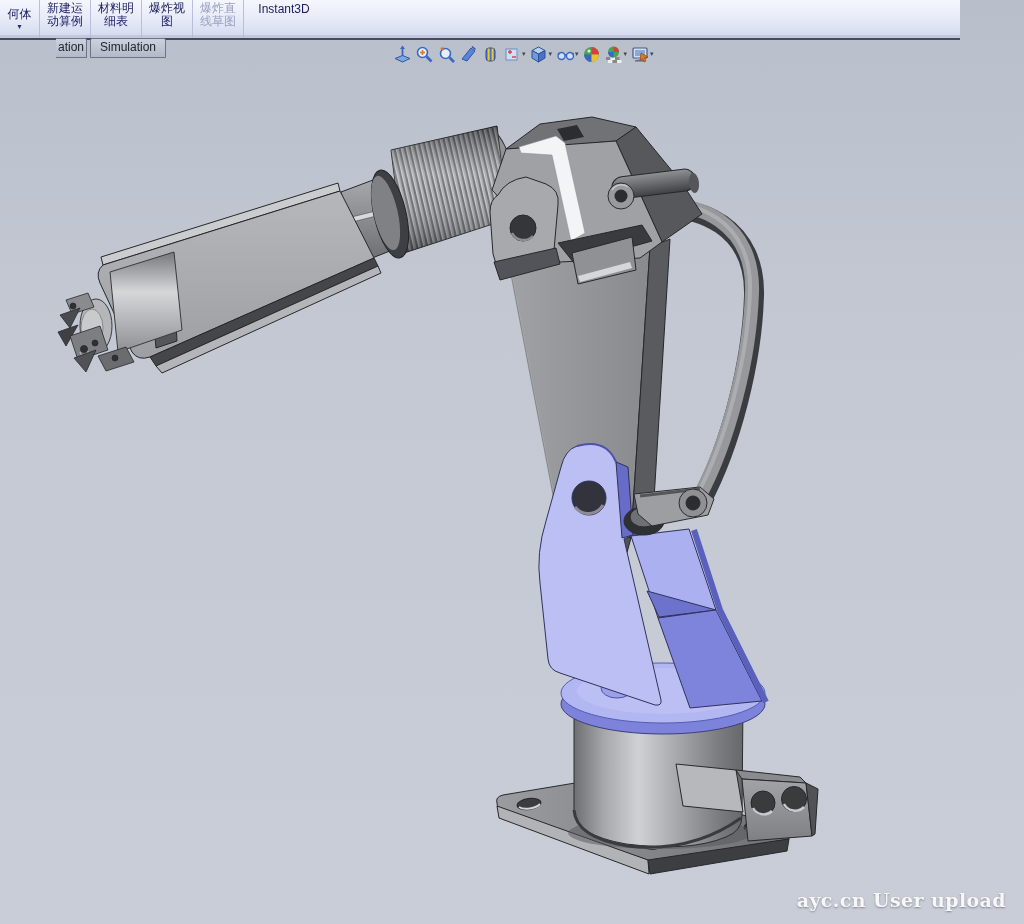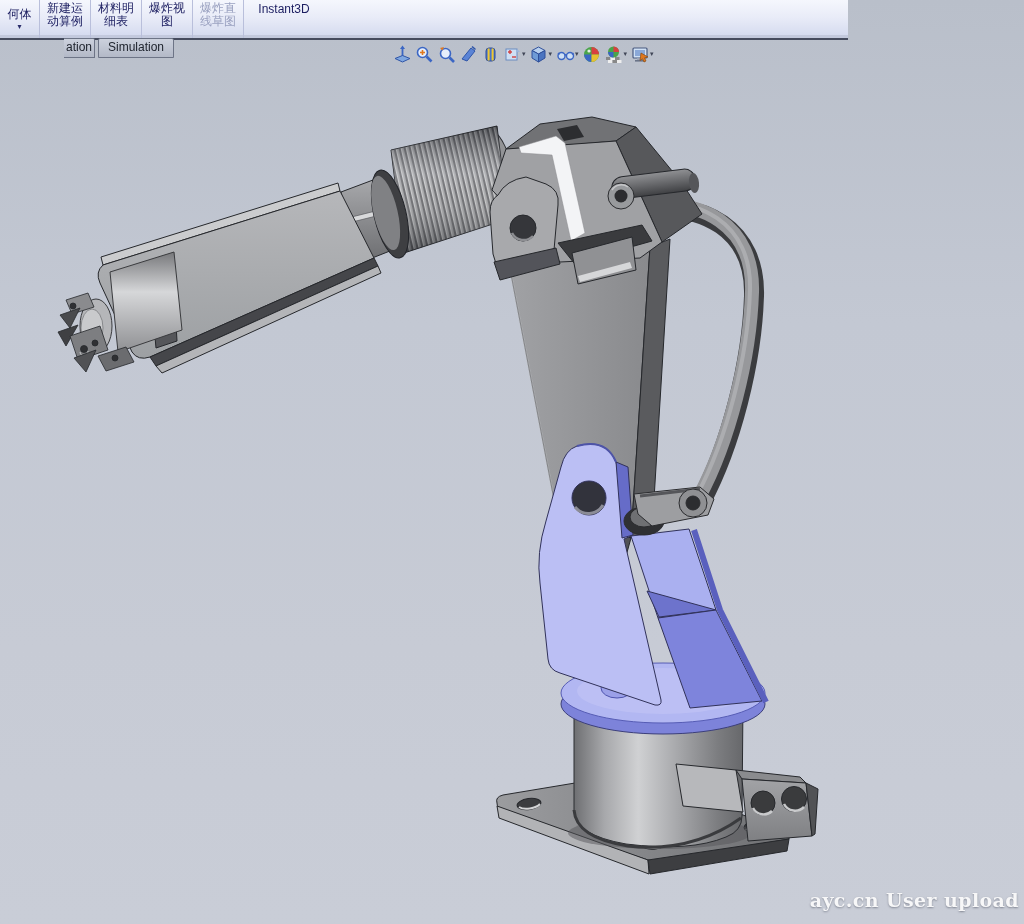"何体" .command-bar { width: 848px -> 960px }
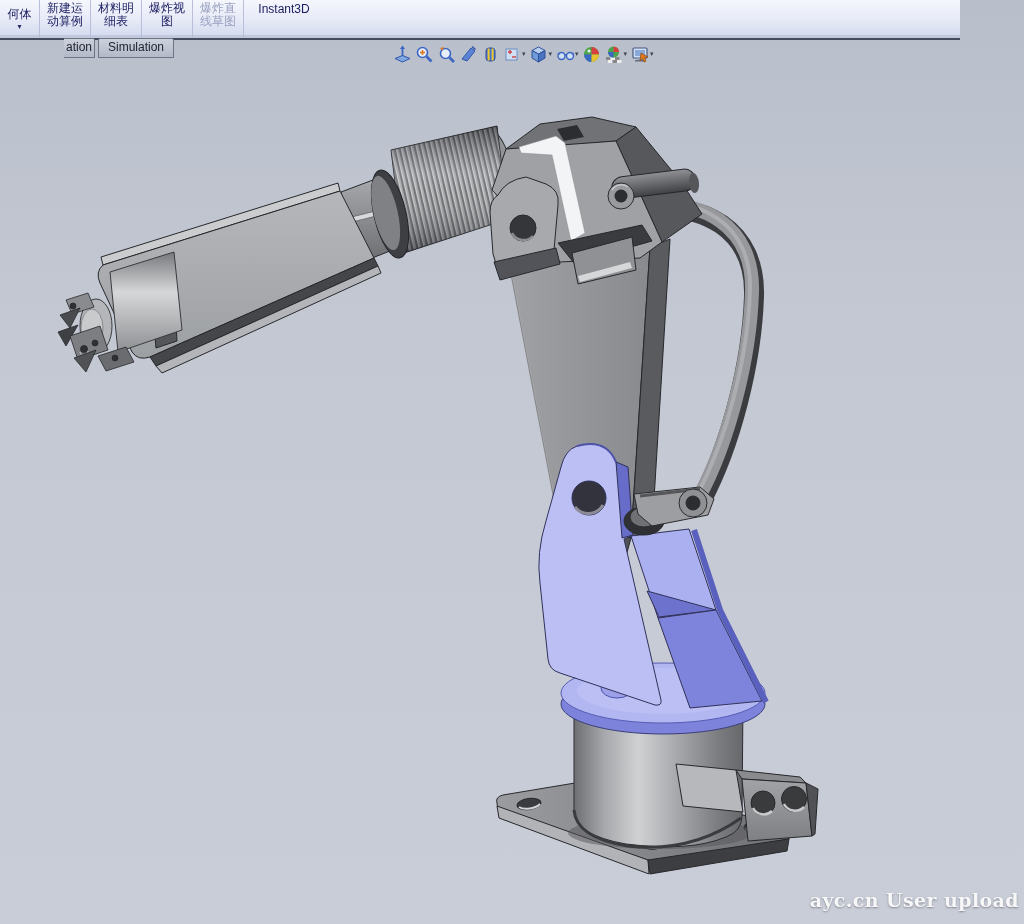"ation" .tab-row { left: 16px -> 8px }
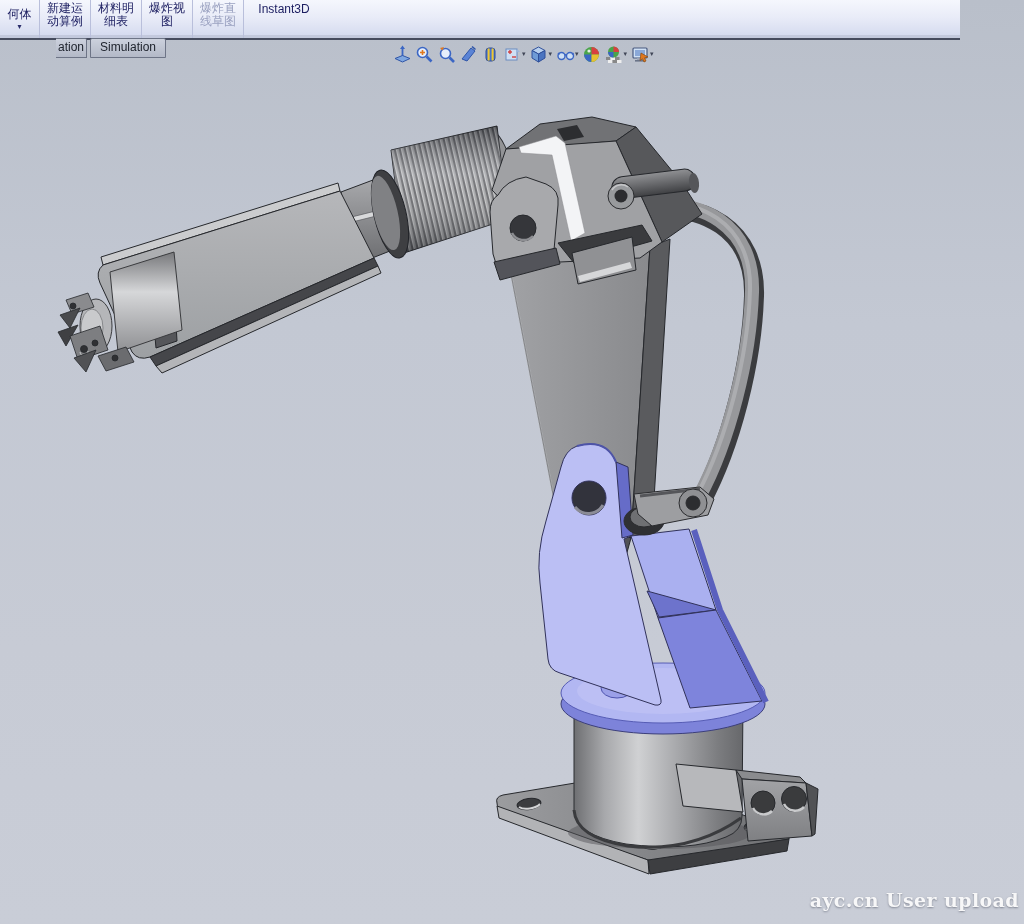"ayc.cn User upload" .watermark { right: 5px -> 18px }
